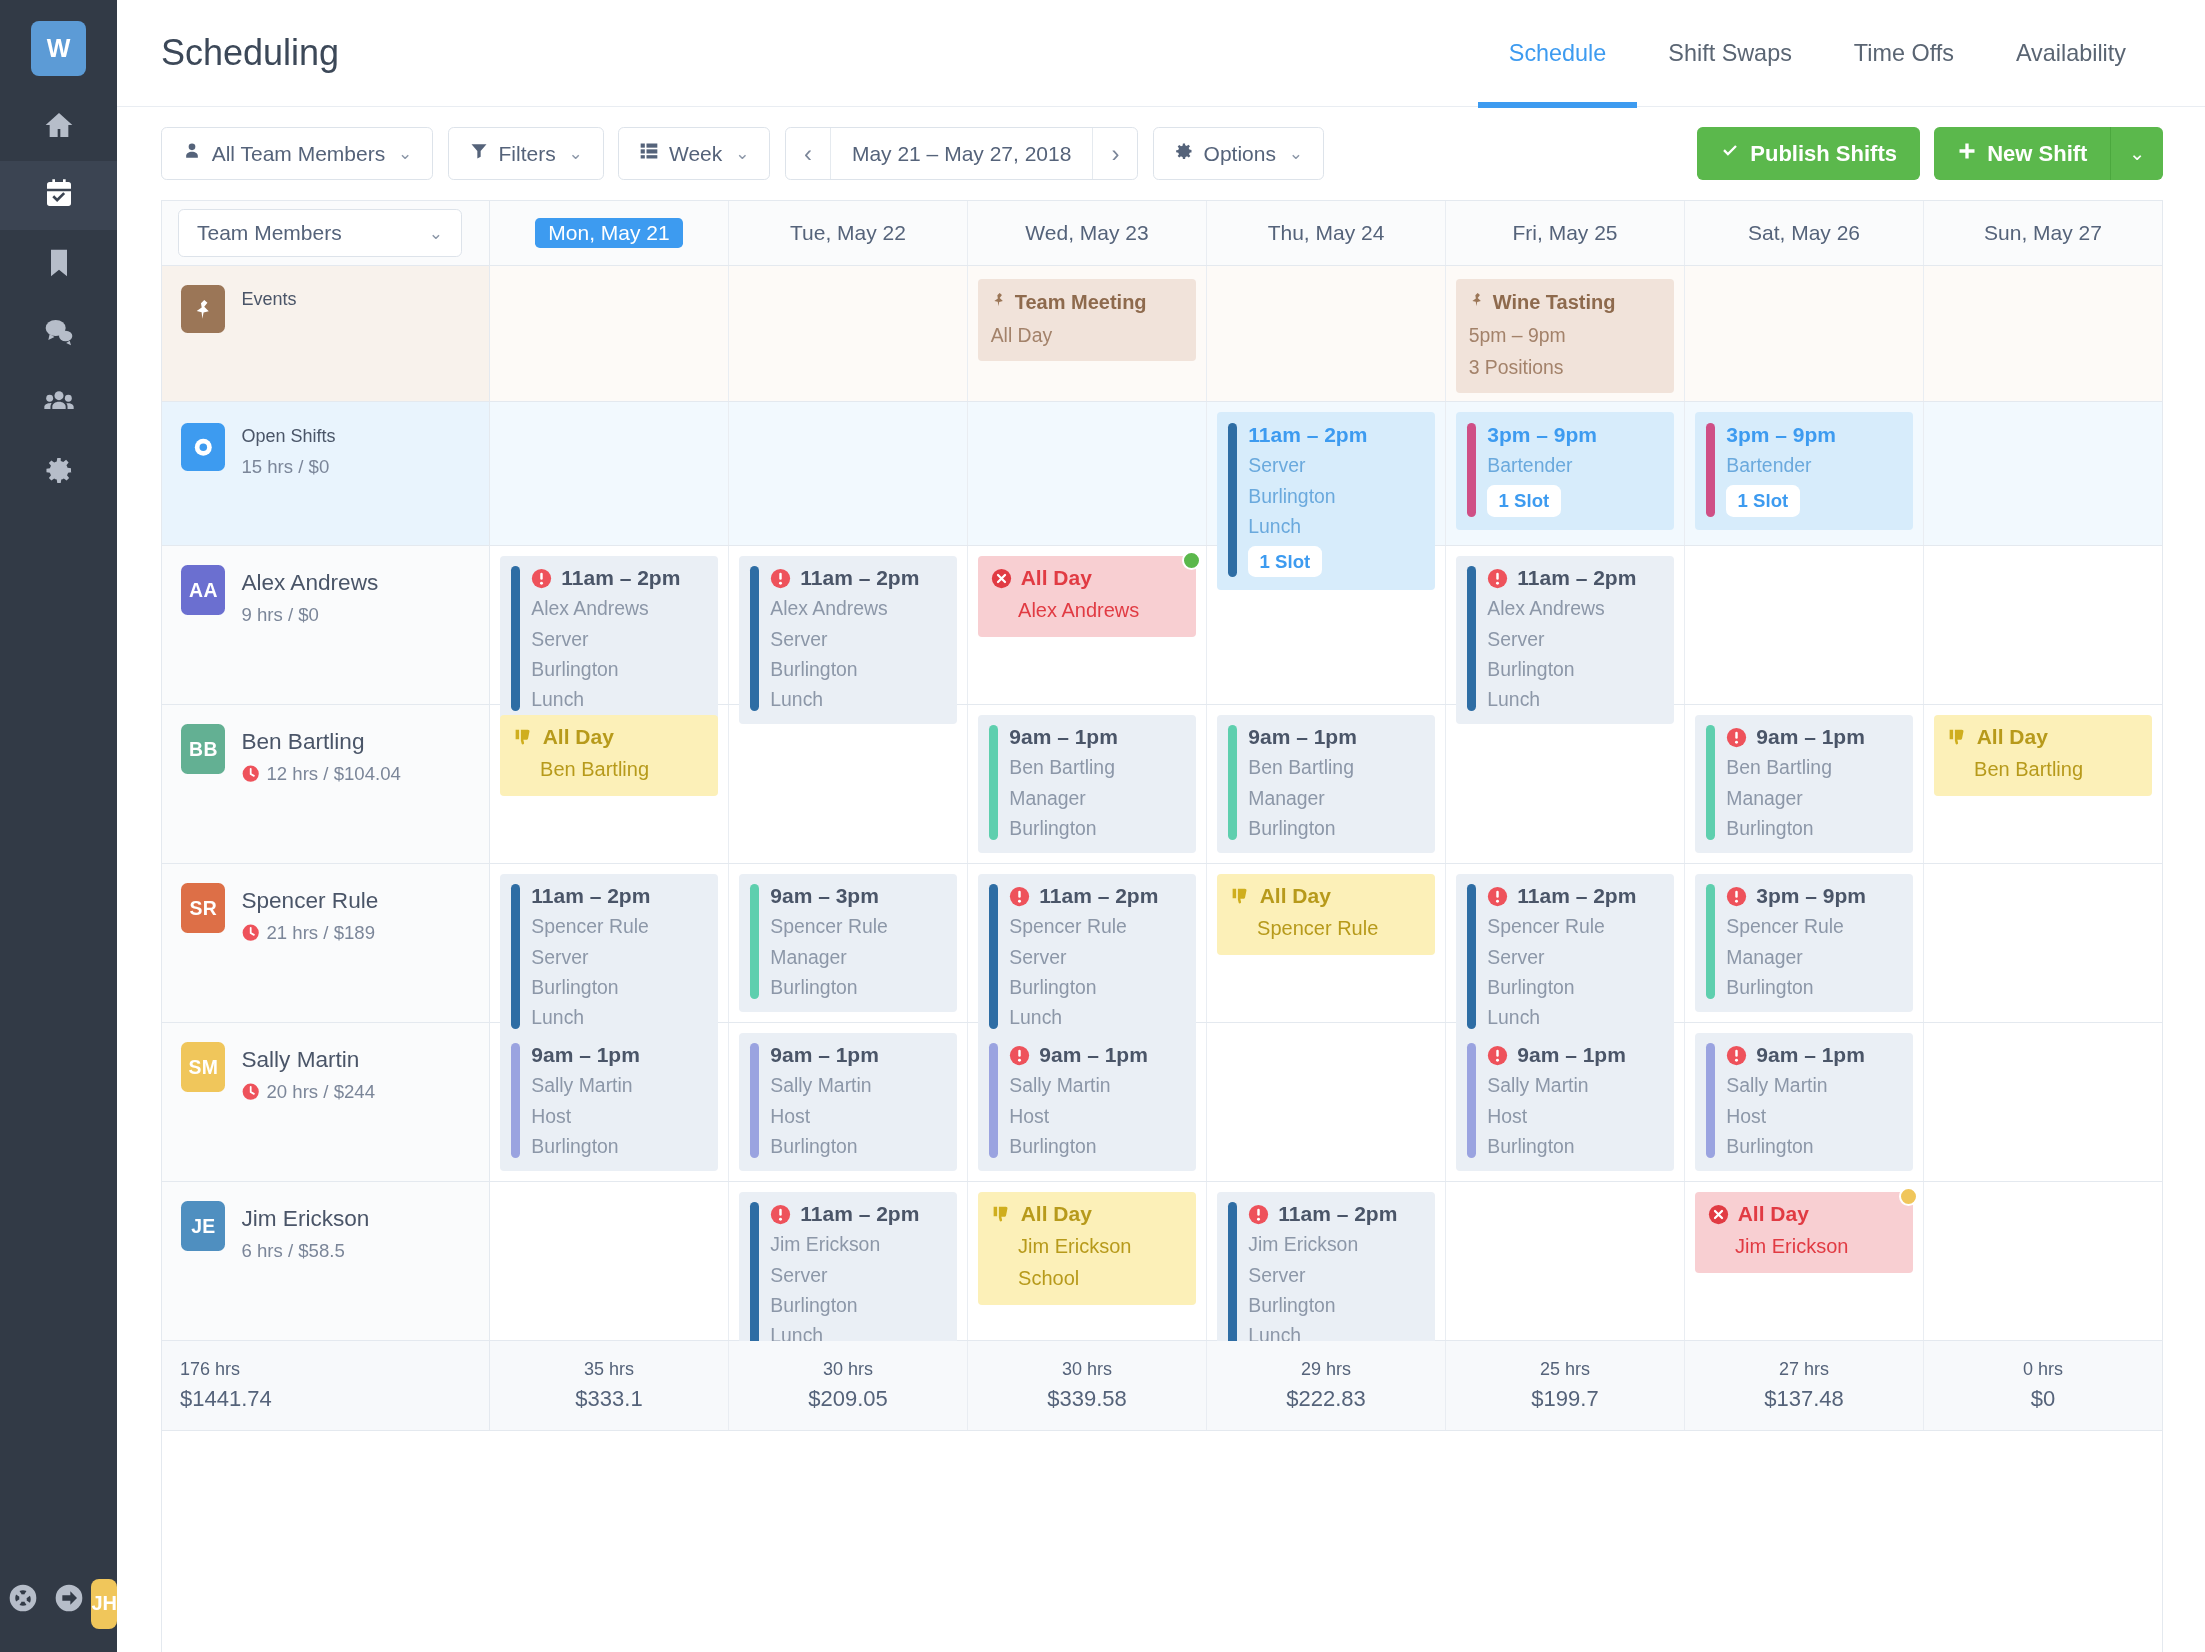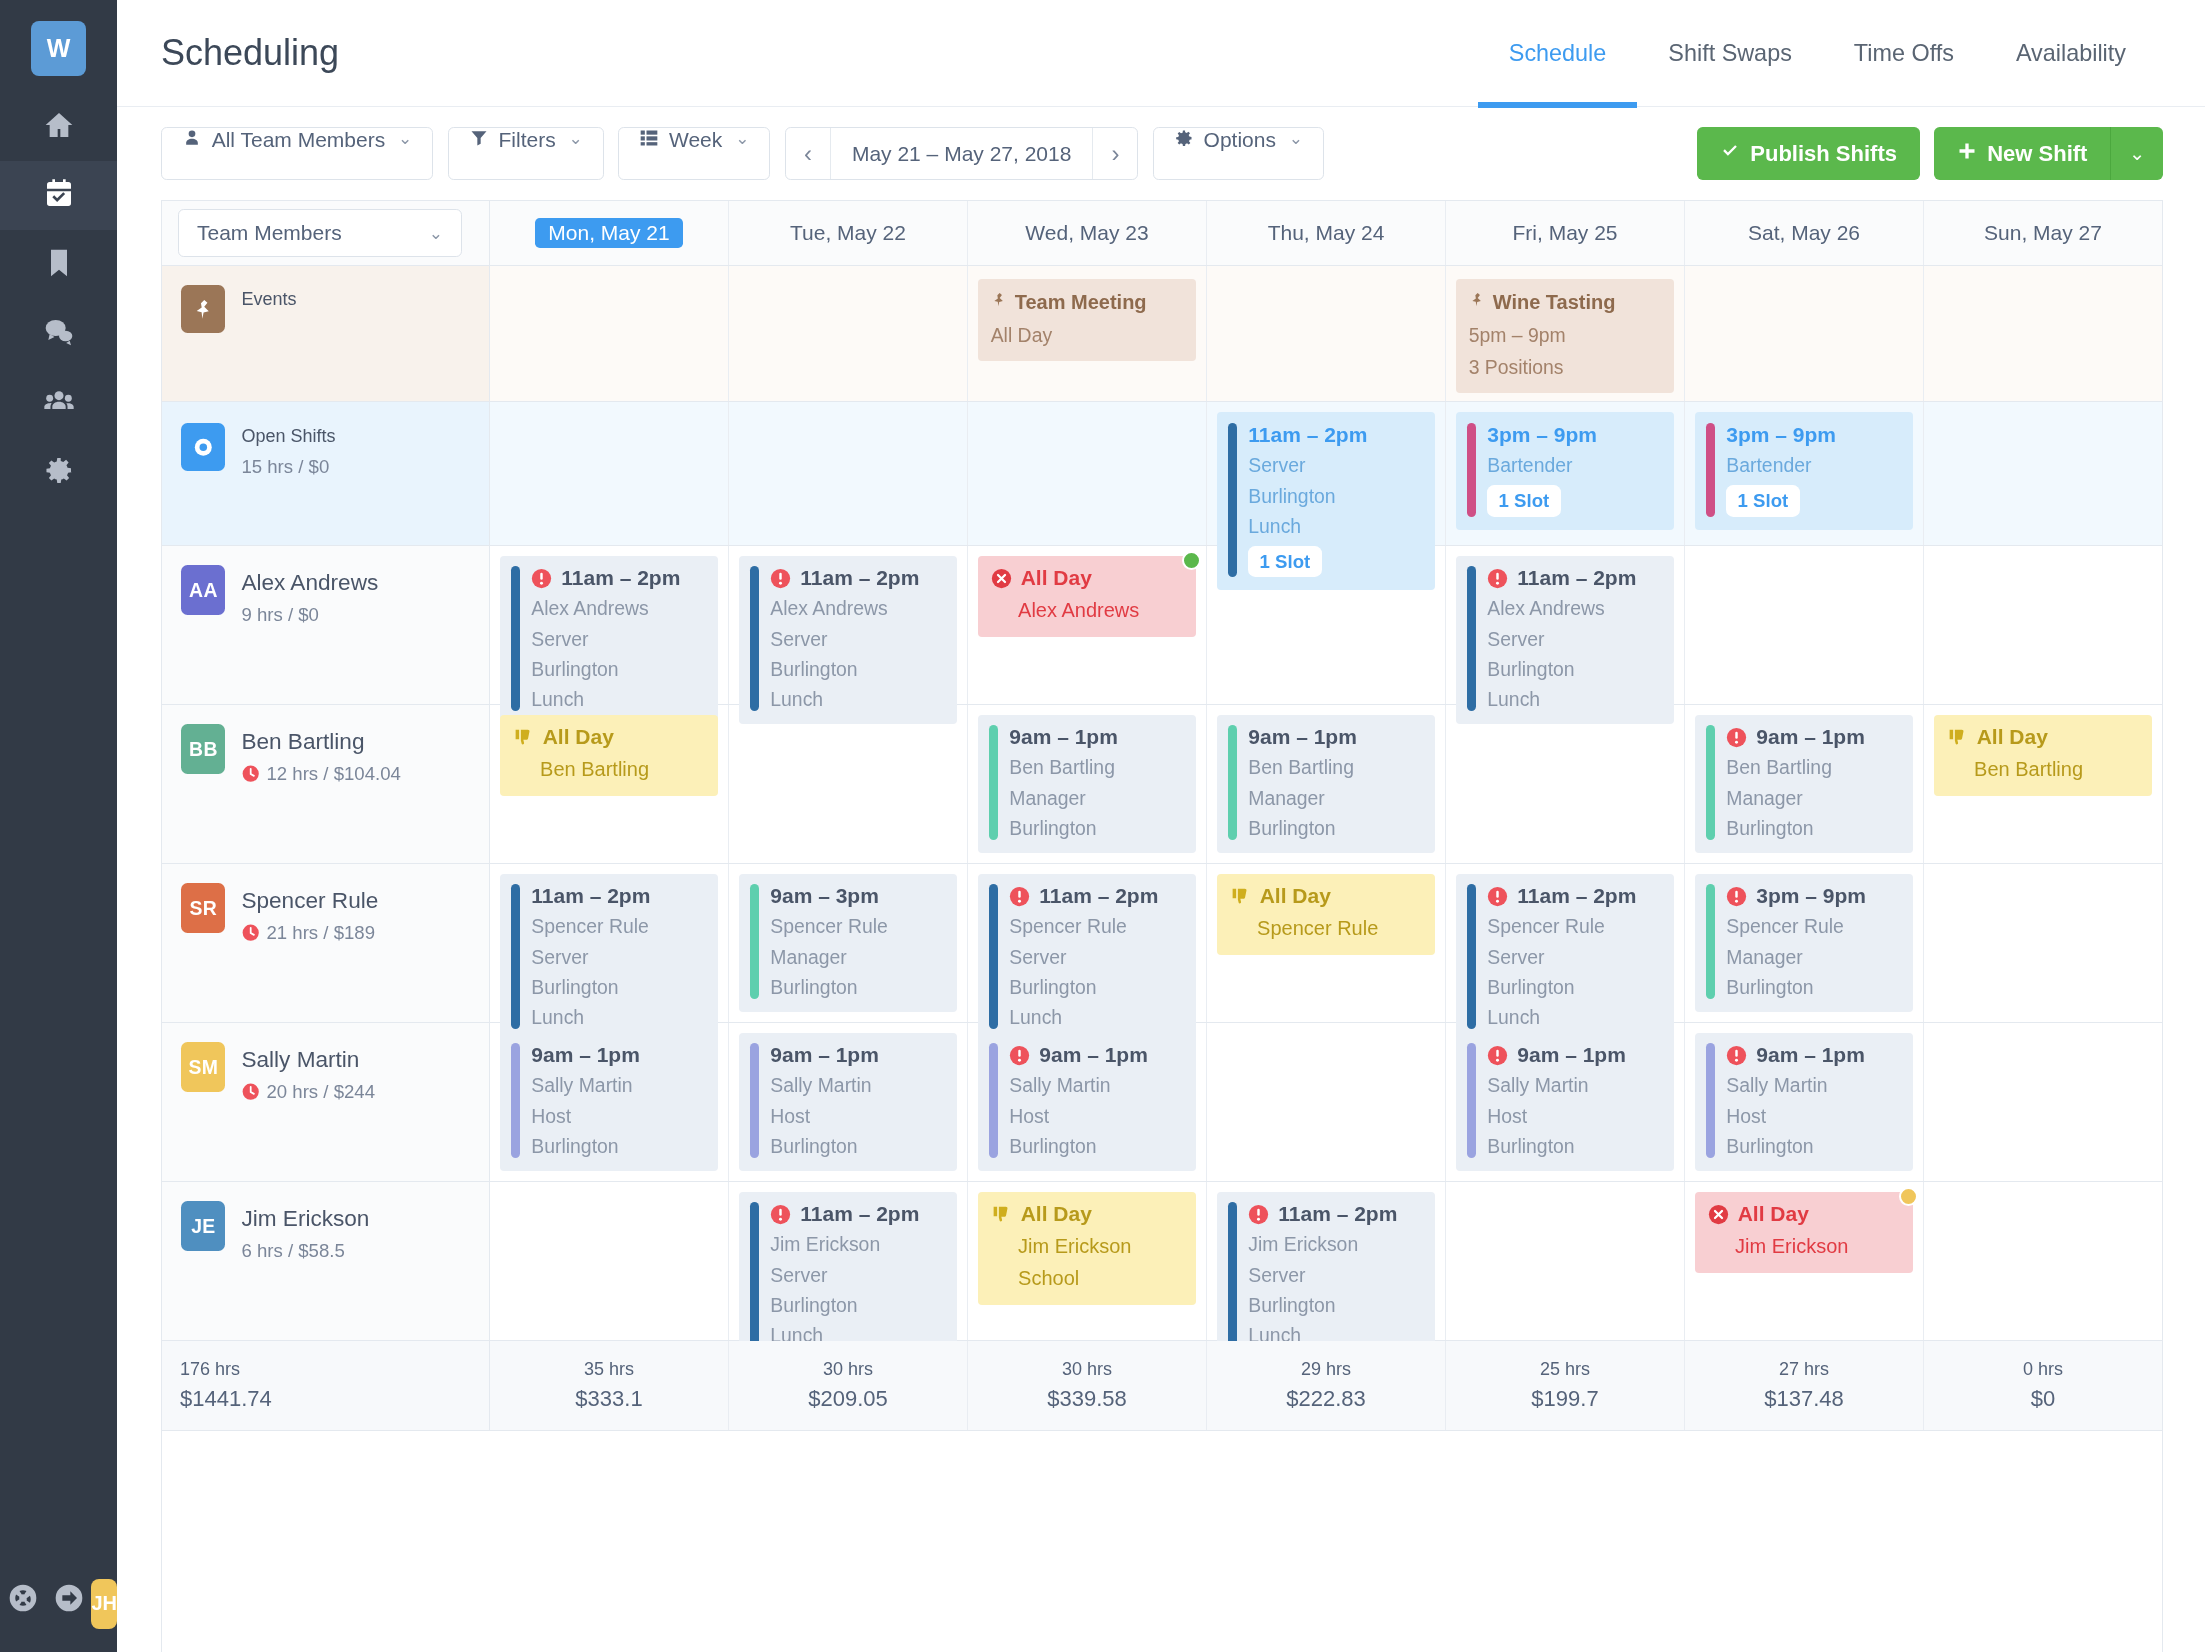"All Team Members" .btn { align-items: none -> center }
